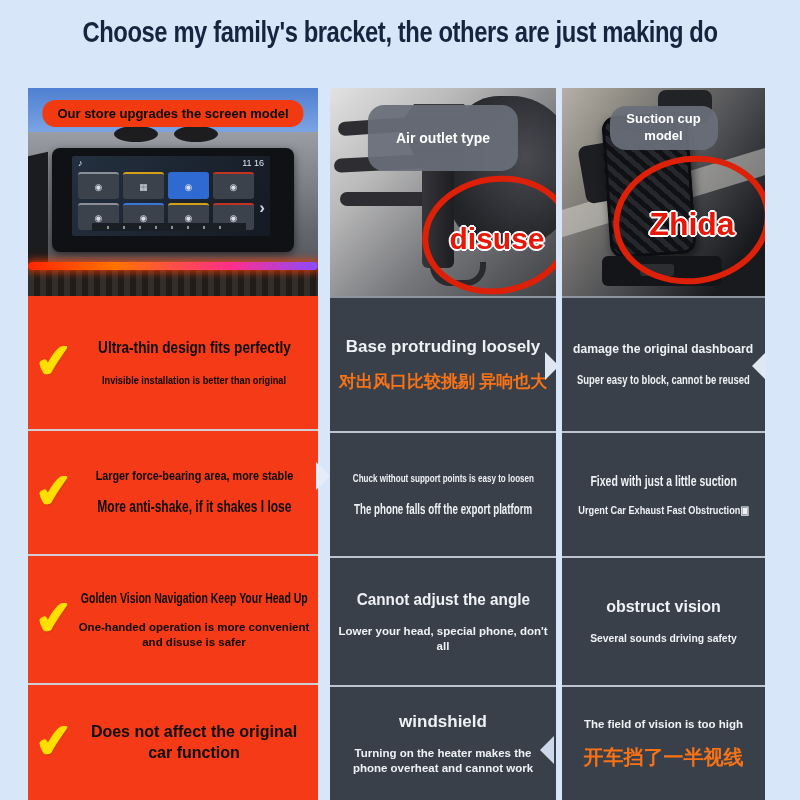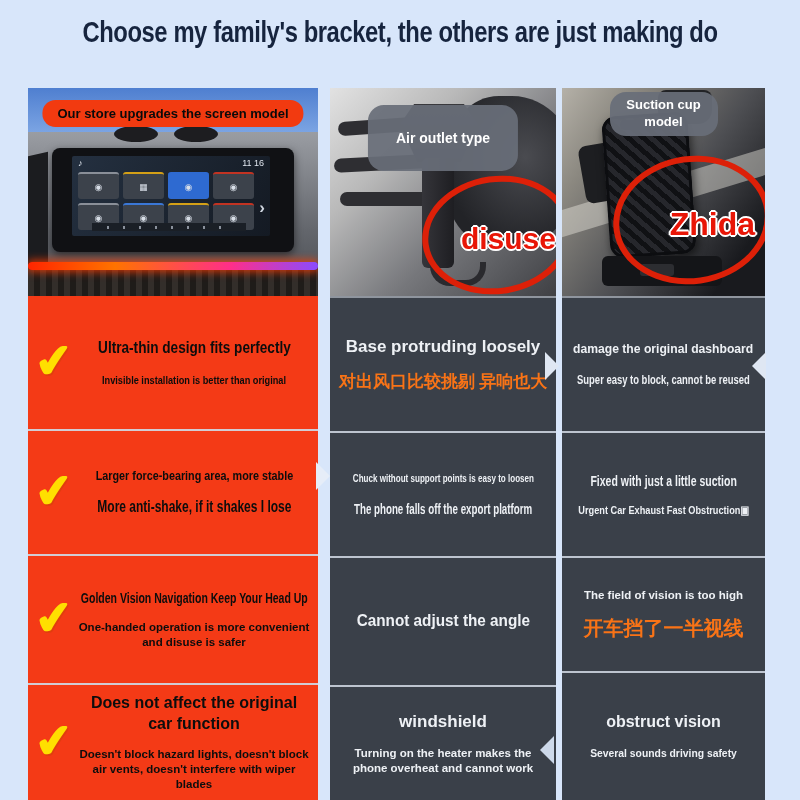"Suction cup model" .pill-suction { top: 4px -> 18px }
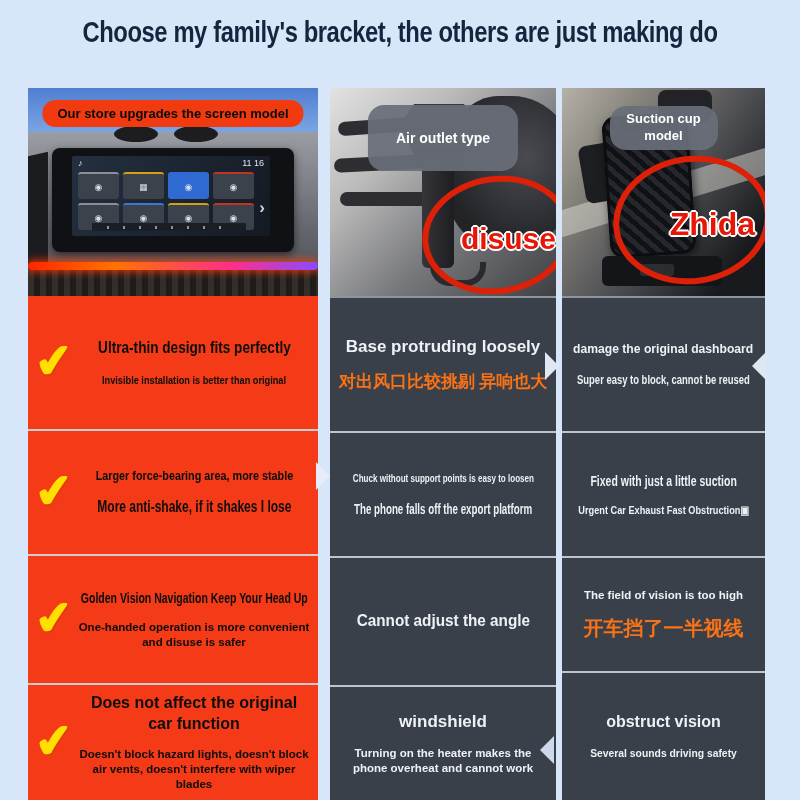"disuse" .stamp-label { right: 16px -> 0; text-align: right -> center }
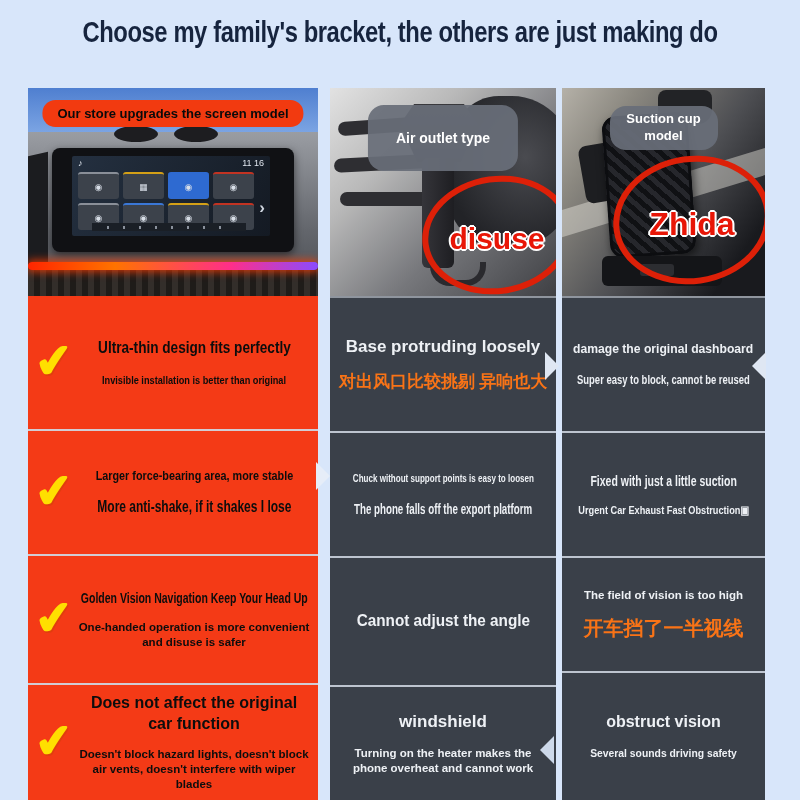"Lower your head, special phone," div.ln { html: none -> <div>Lower your head, special phone, don't all</div> }
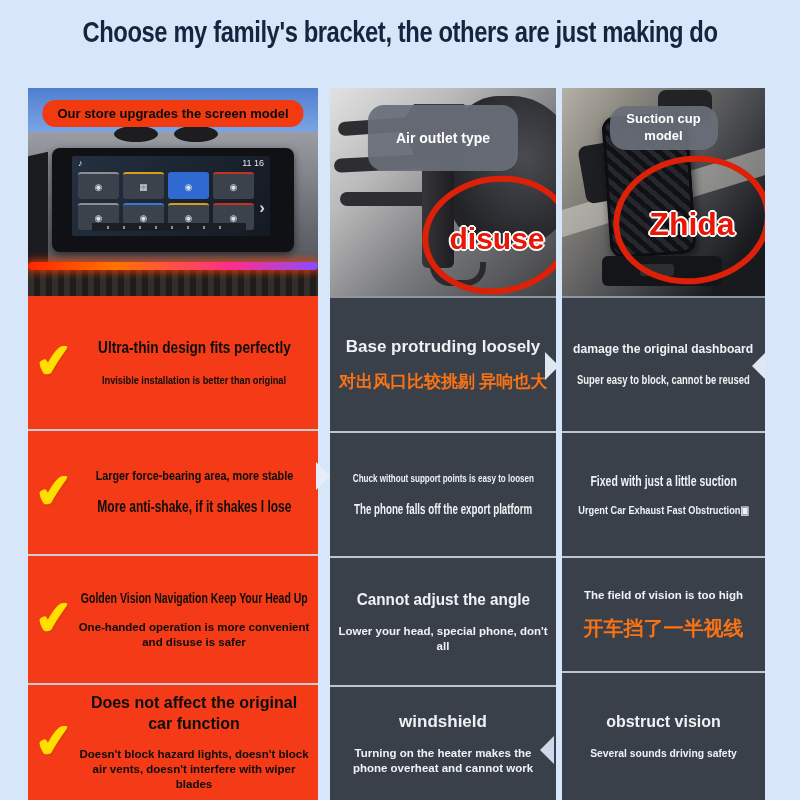"The field of vision is" div.row { order: before "obstruct vision" -> after "obstruct vision" }
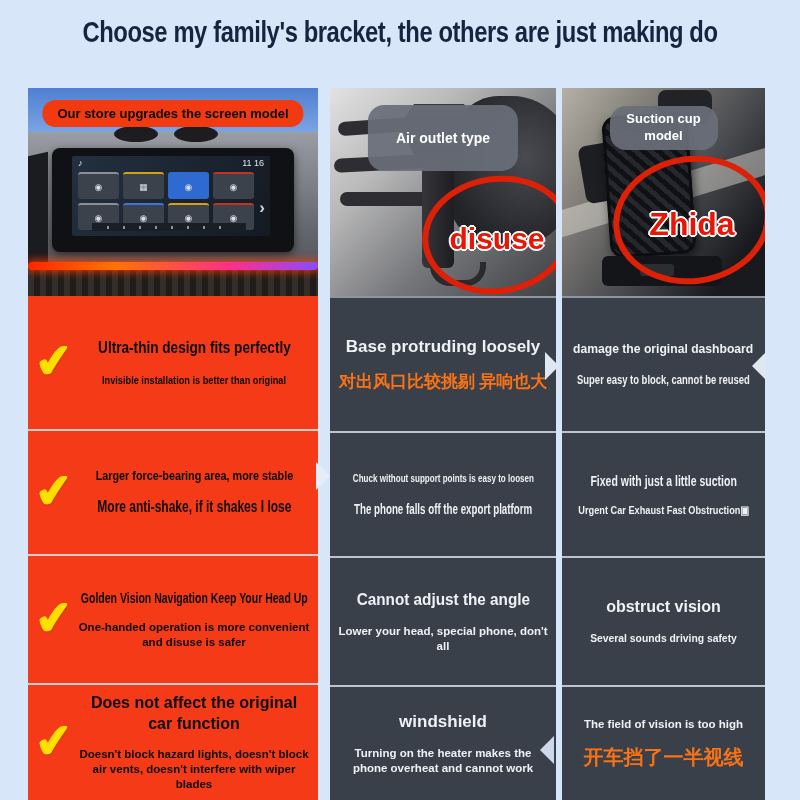"Doesn't block hazard lights, doesn't" div.ln { html: <div>Doesn't block hazard lights, doesn't block air vents, doesn't interfere with wiper blades</div> -> none }
